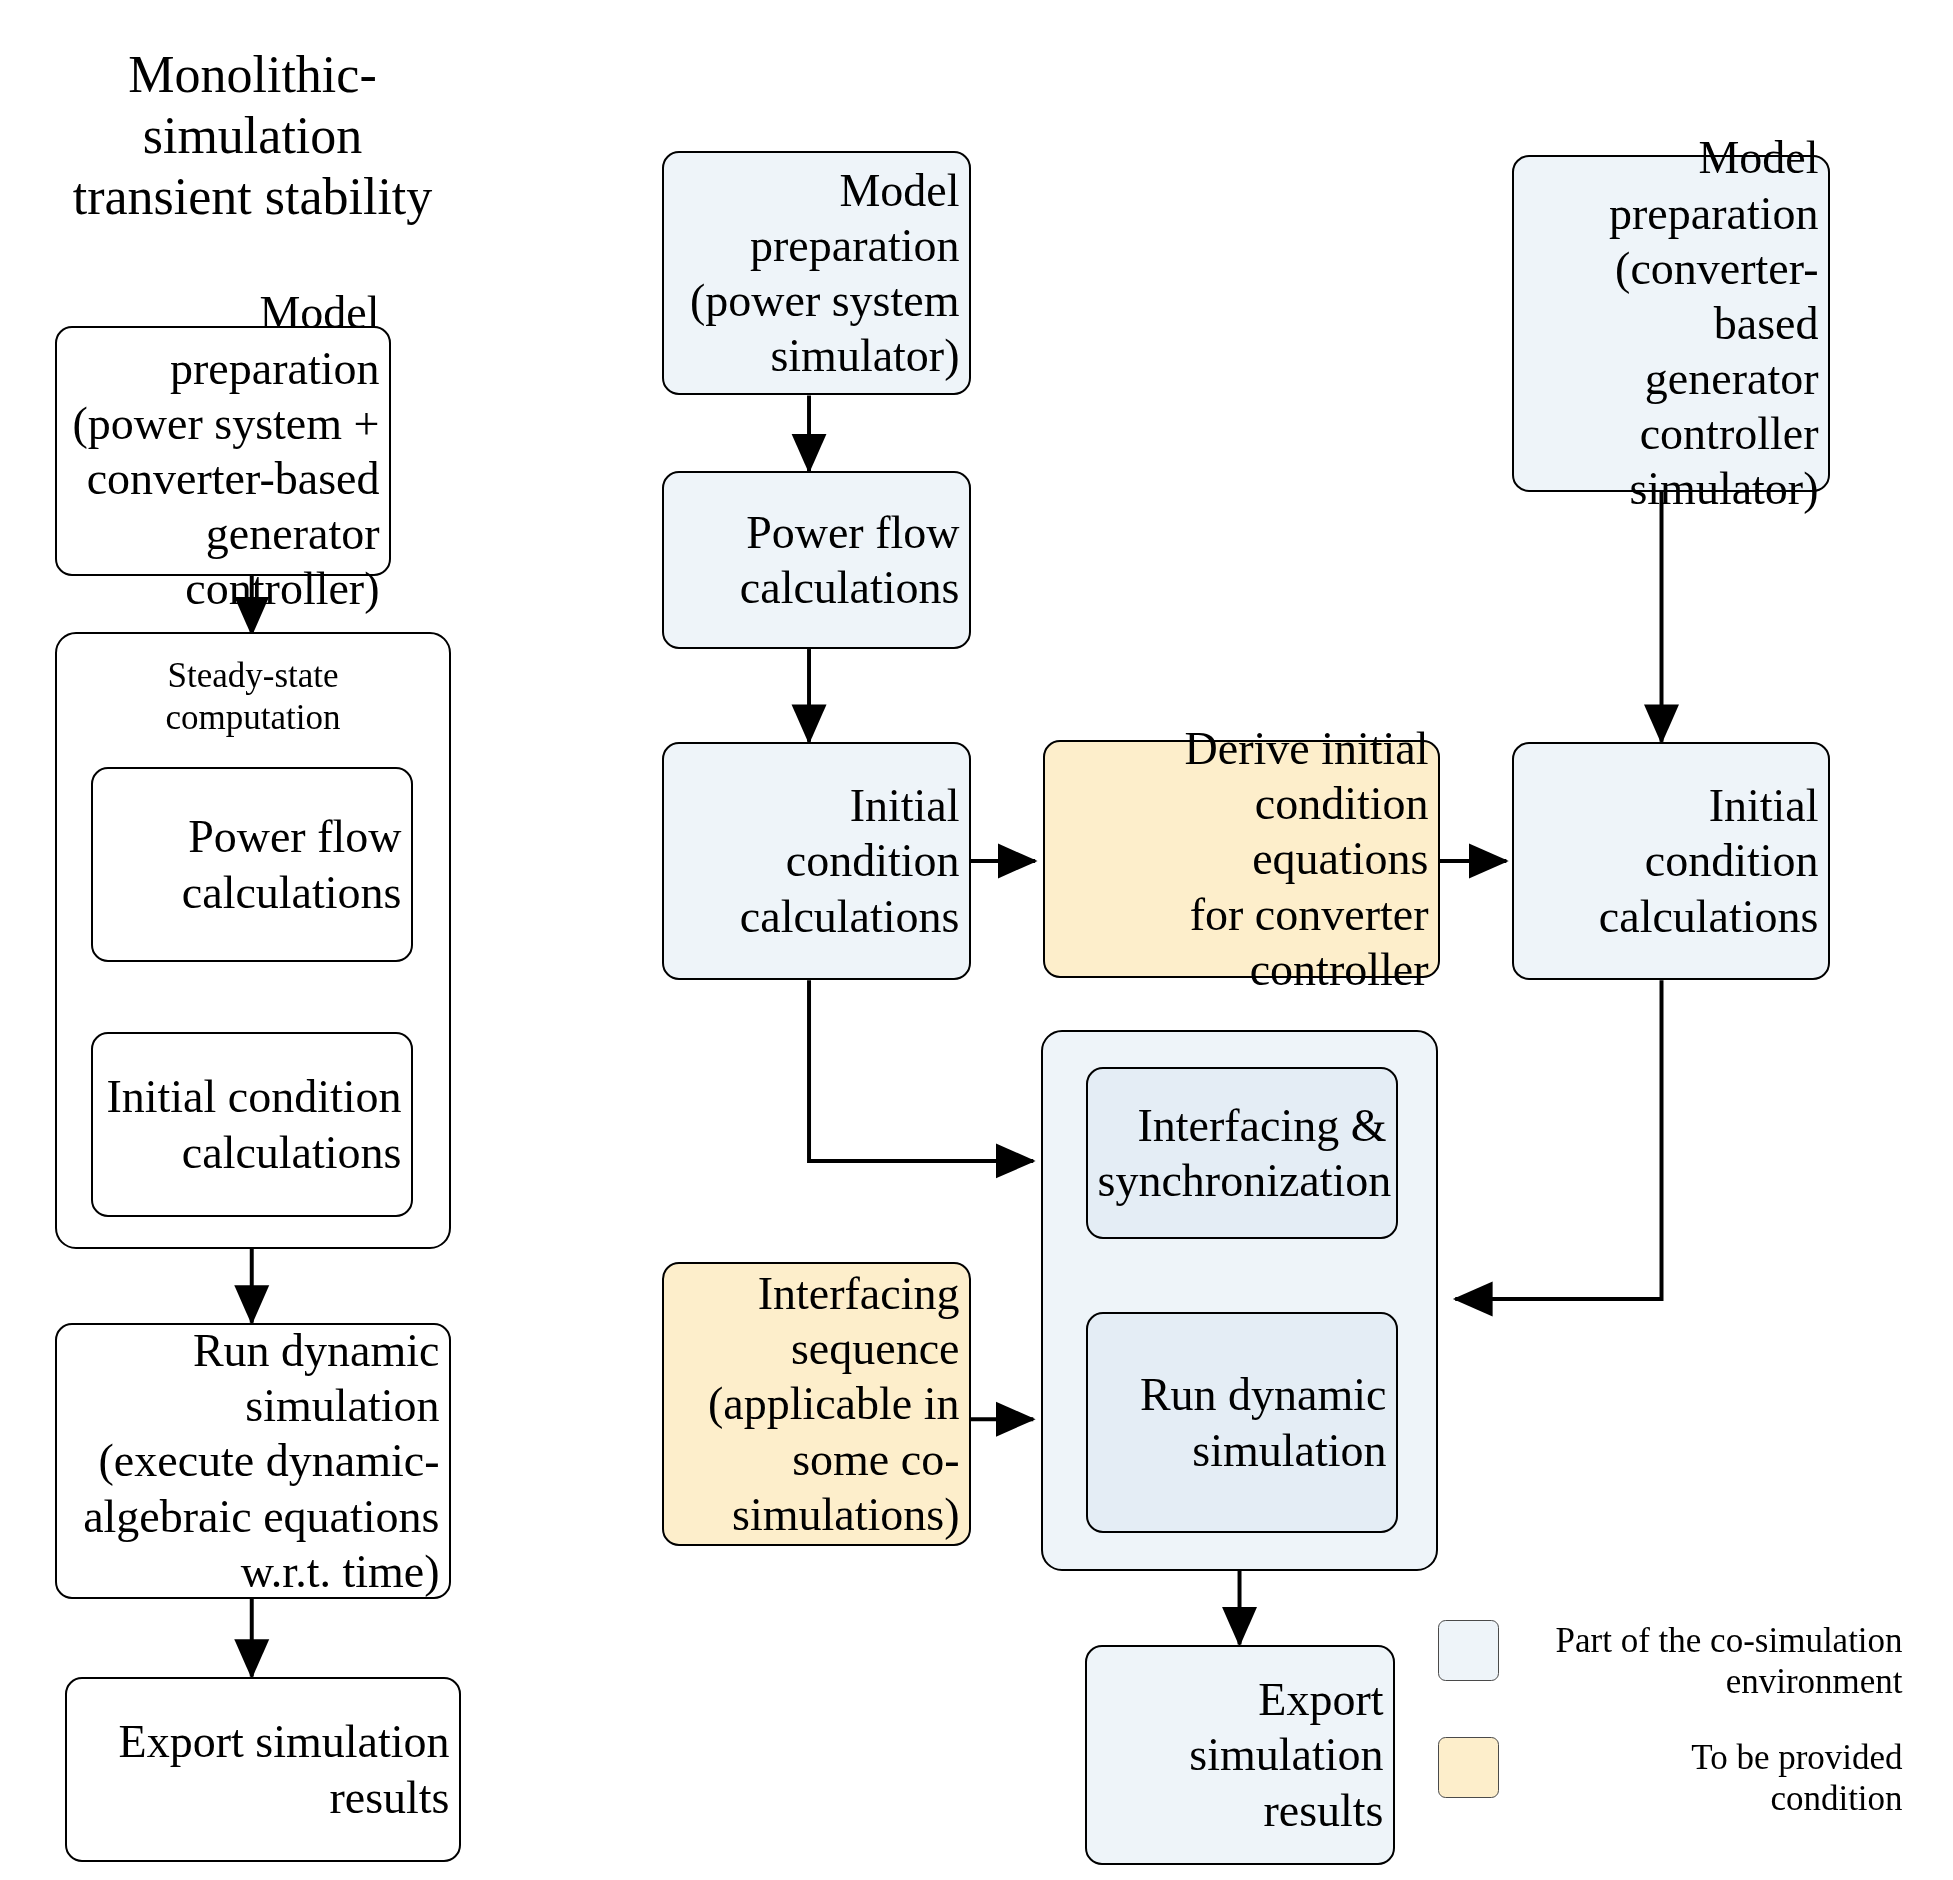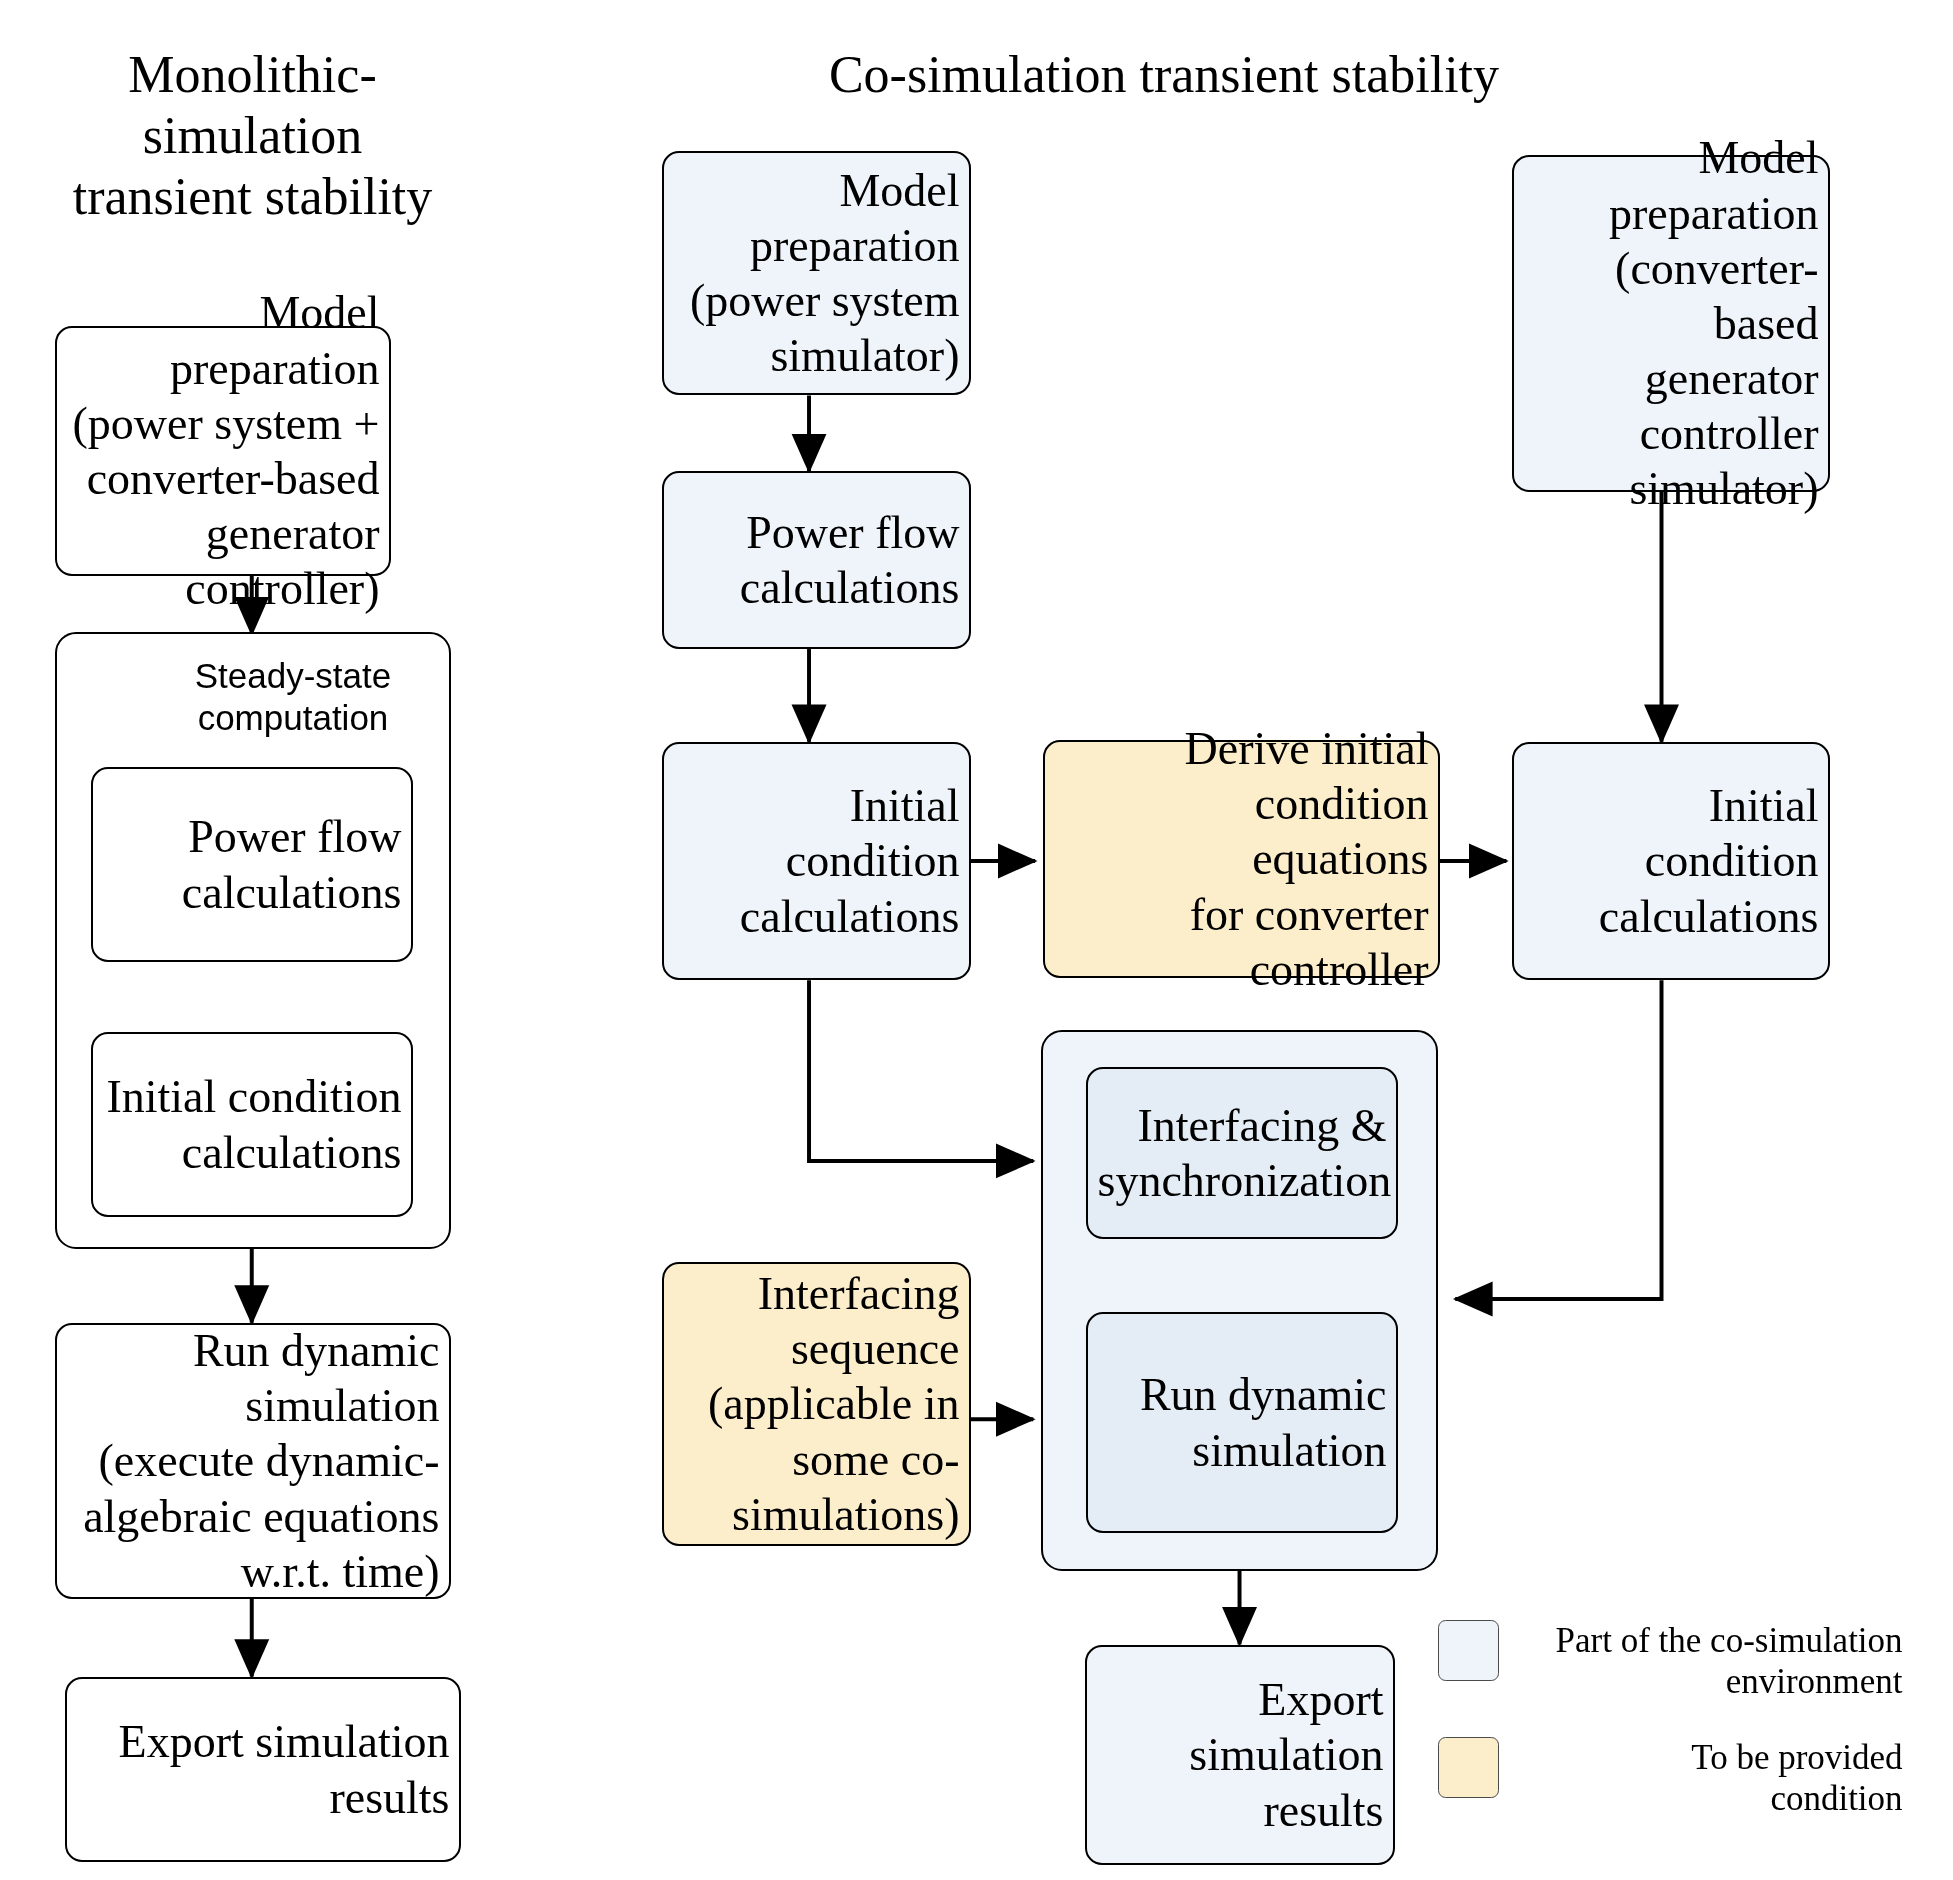"Co-simulation transient stability" div.title { html: <div>Co-simulation transient stability</div> -> none }
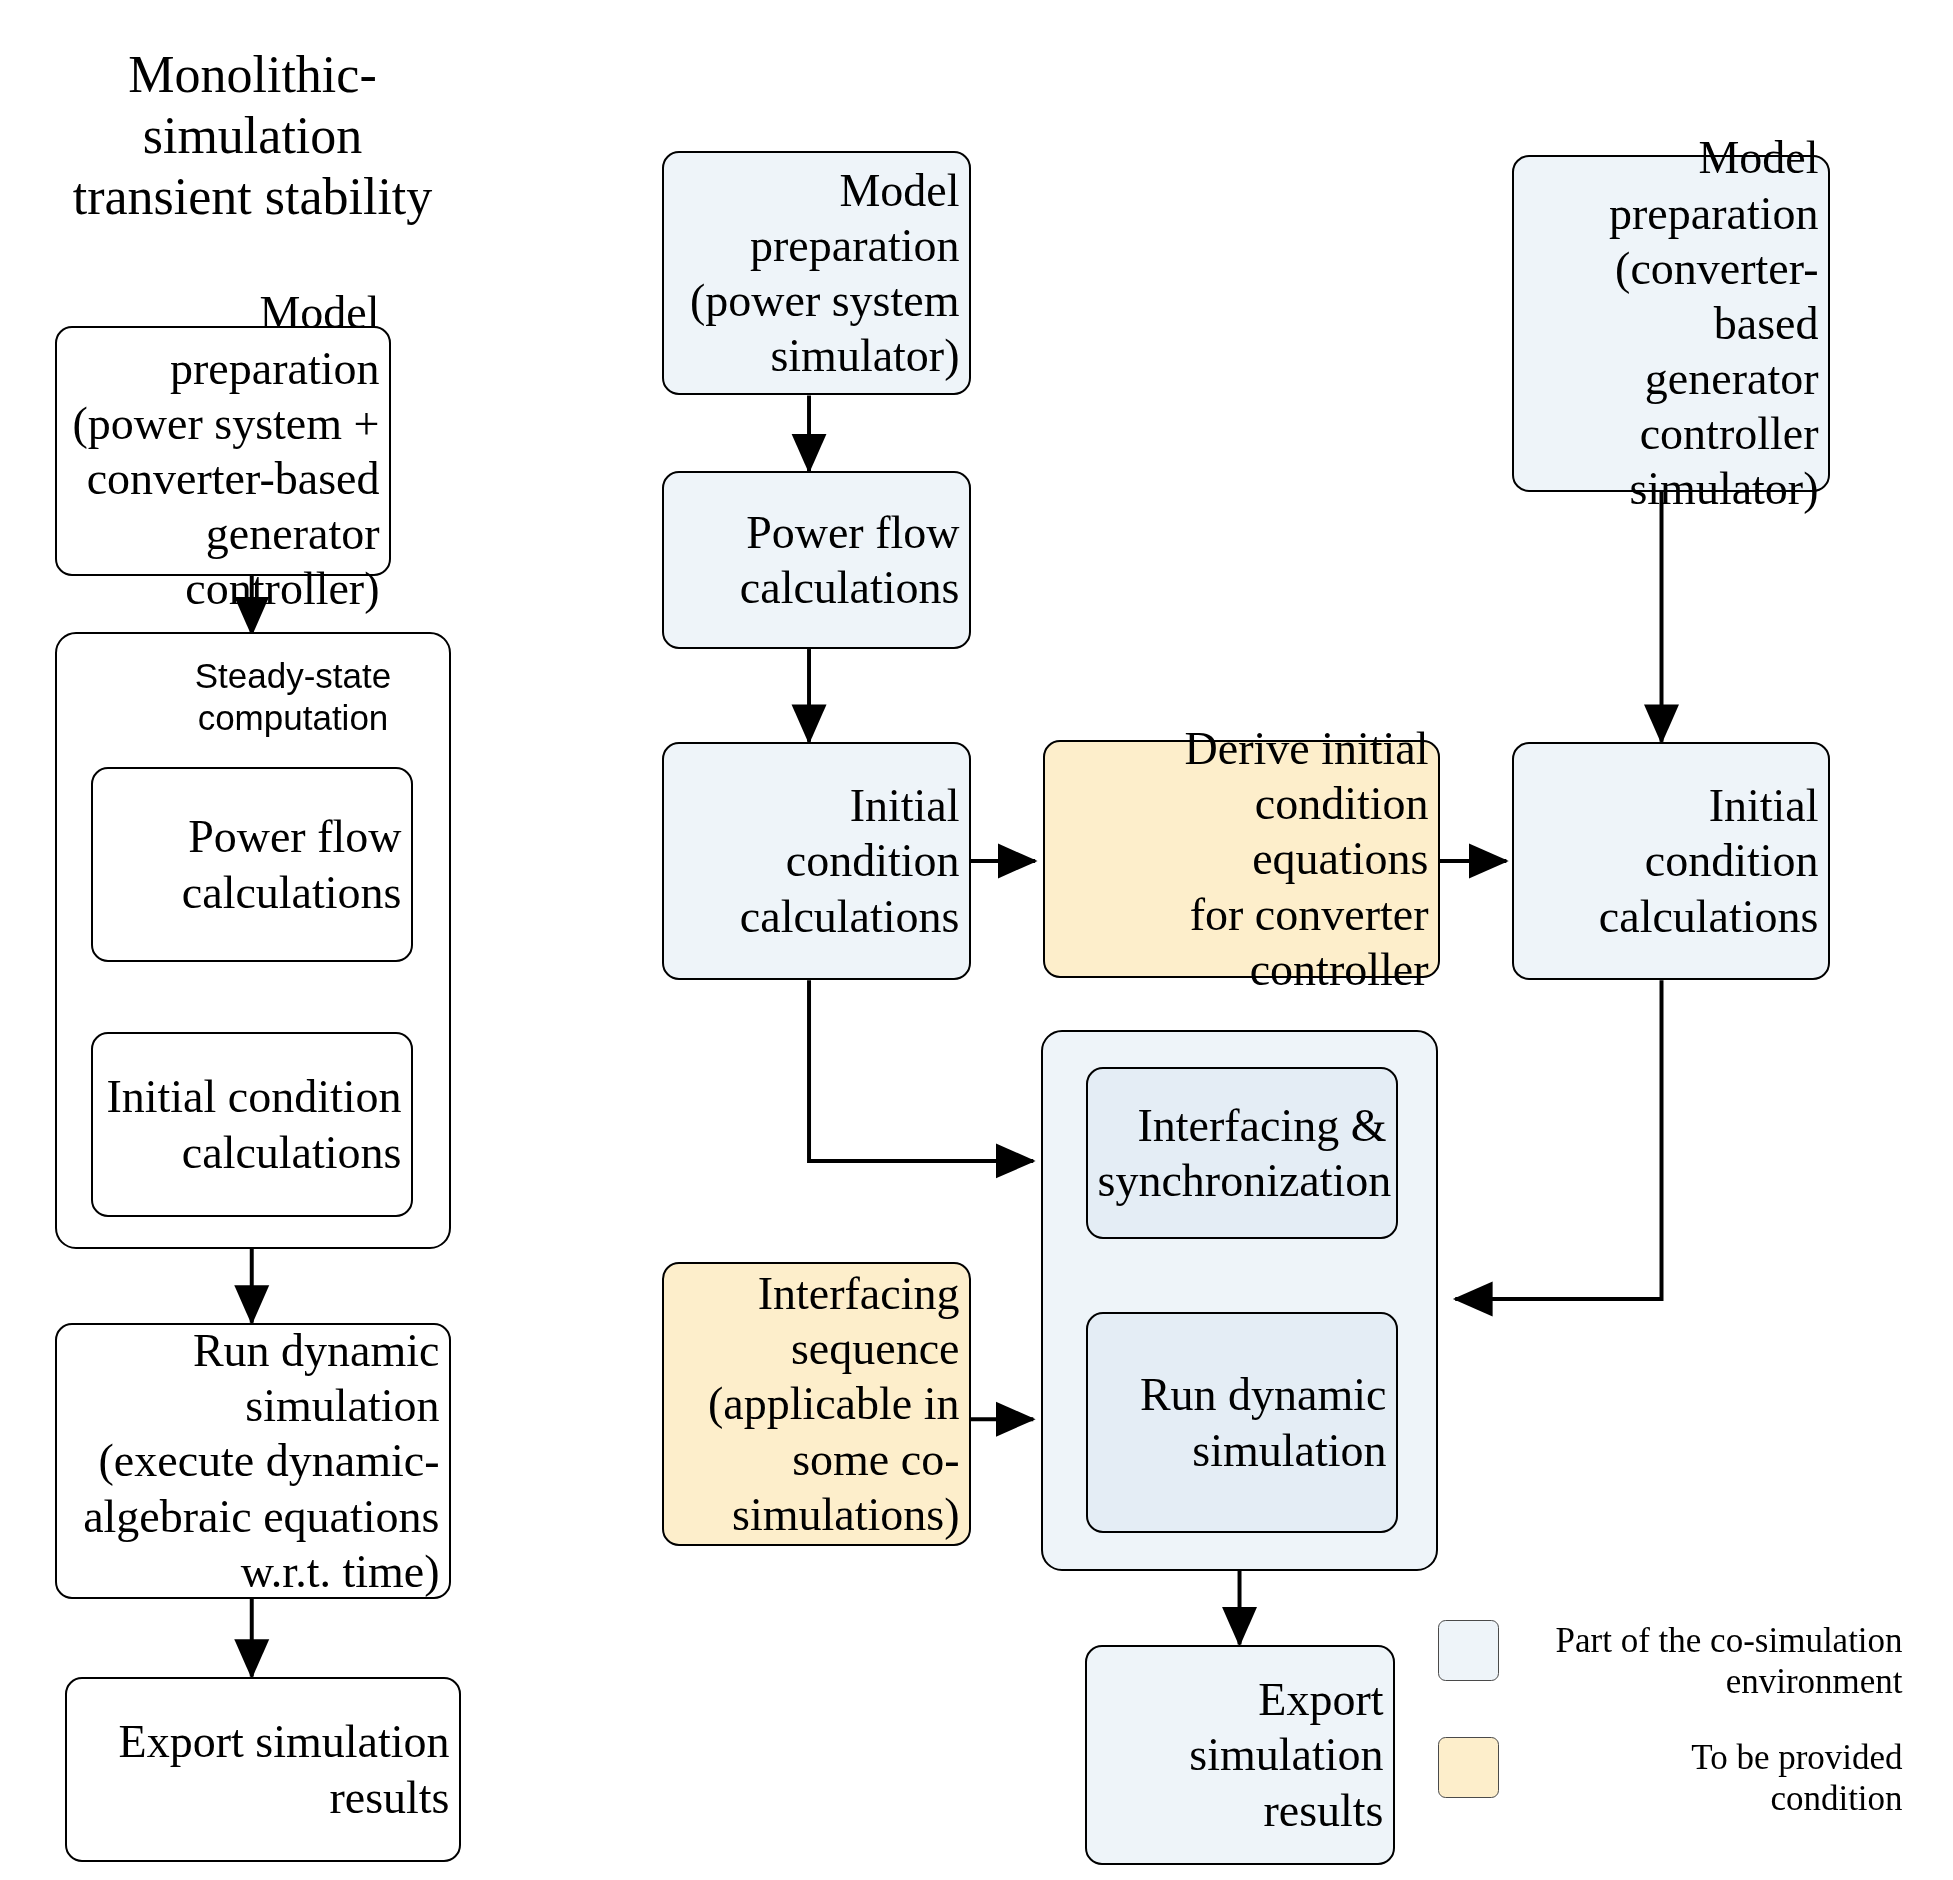"Steady-state" .group-label { font-family: Liberation Sans, sans-serif -> Liberation Serif, serif; margin-left: 40px -> none }
